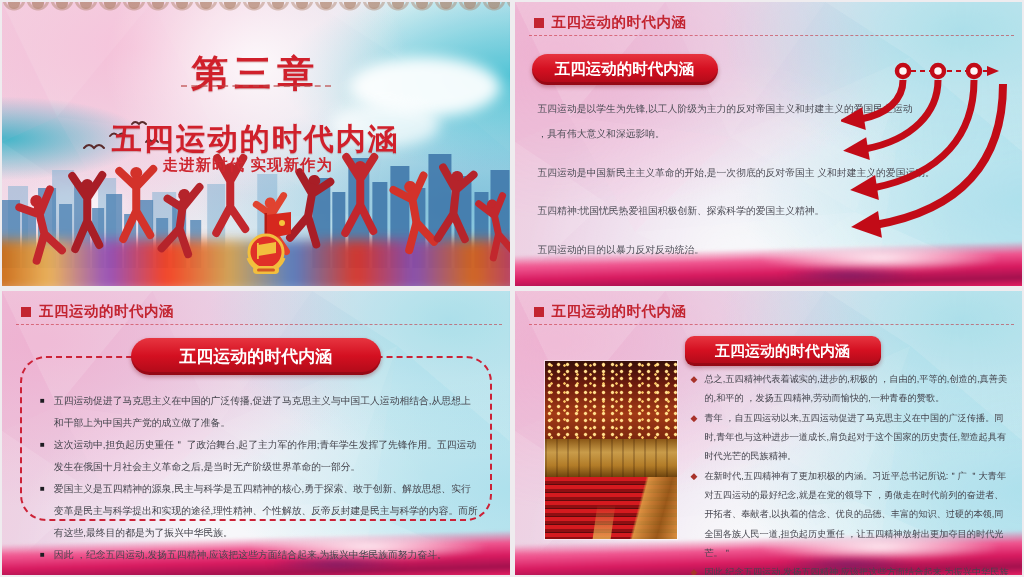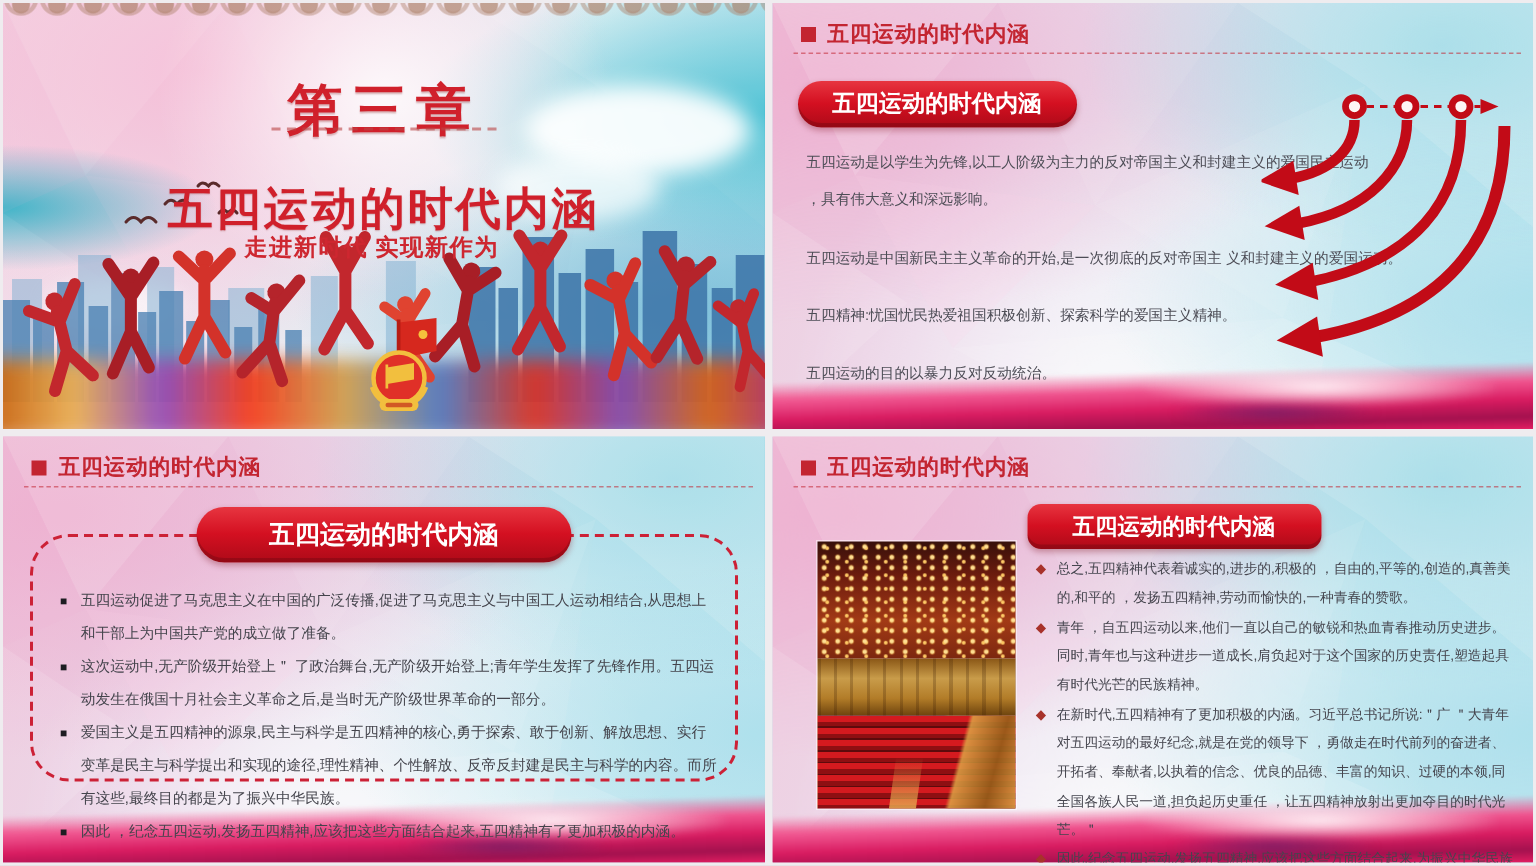"第三章" .slide1 { font-family: Liberation Serif, serif -> none }
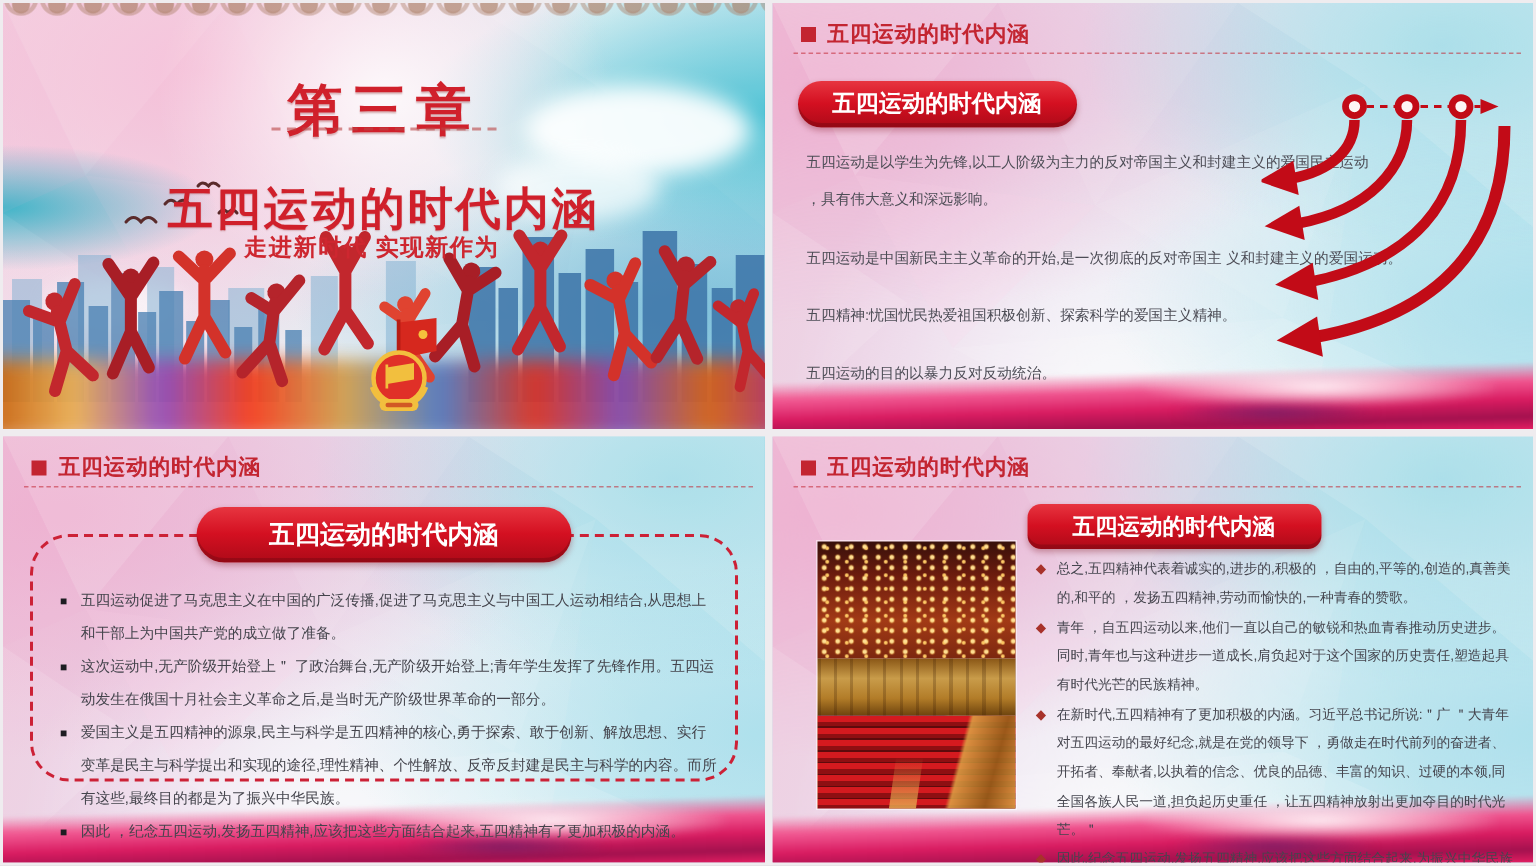"青年" span.tx { text: ,他们一直以自己的敏锐和热血青春推动历史进步 -> ,五四运动促进了马克思主义在中国的广泛传播 }
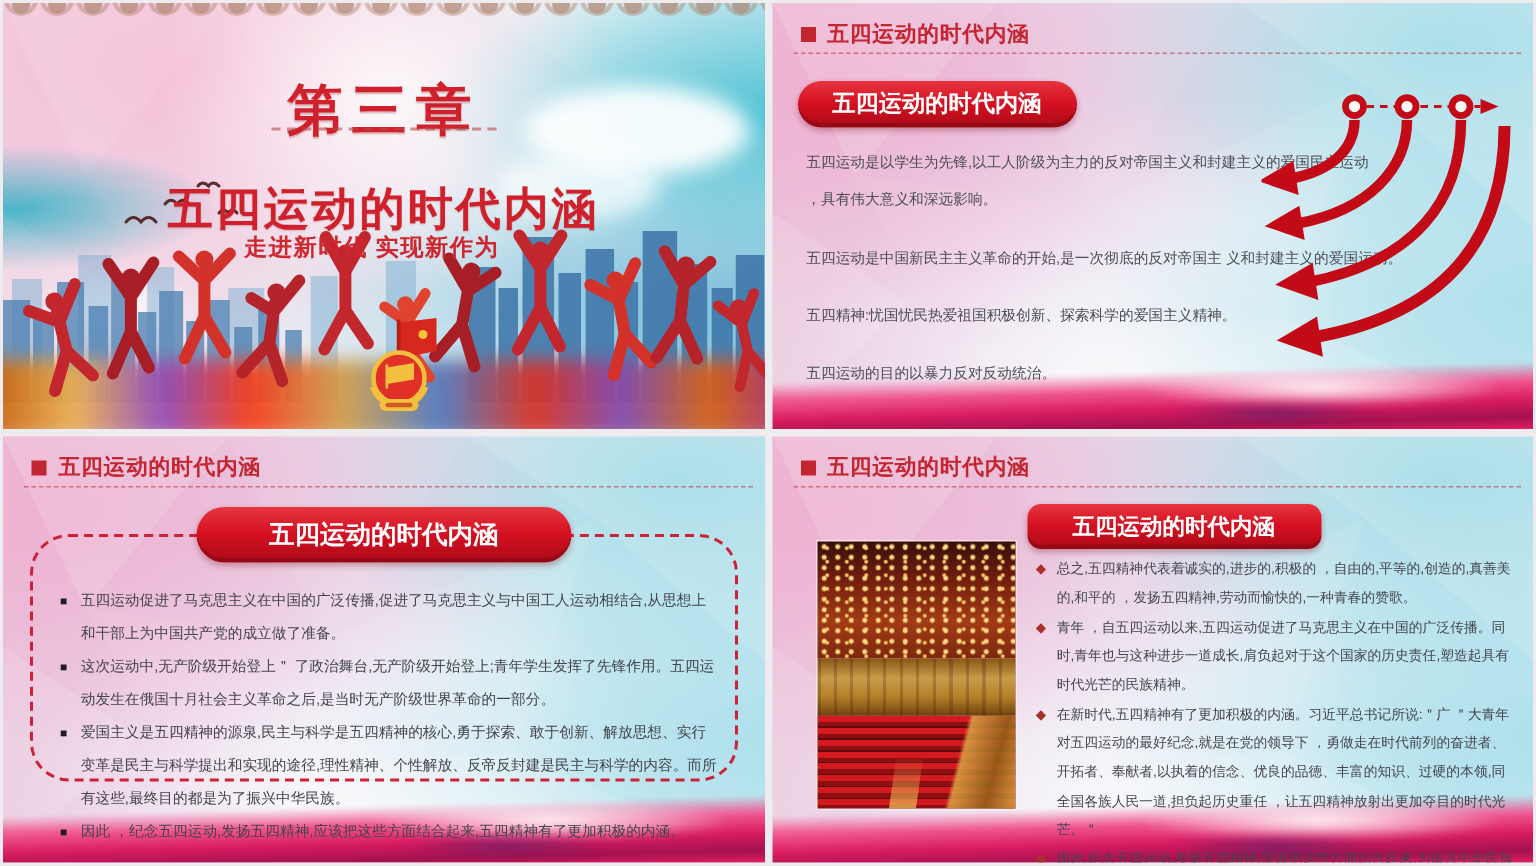"这次运动中,无产阶级开始登上＂" span.tx { text: ,无产阶级开始登上＂ 了政治舞台,无产阶级开始登上 -> ,担负起历史重任＂ 了政治舞台,起了主力军的作用 }
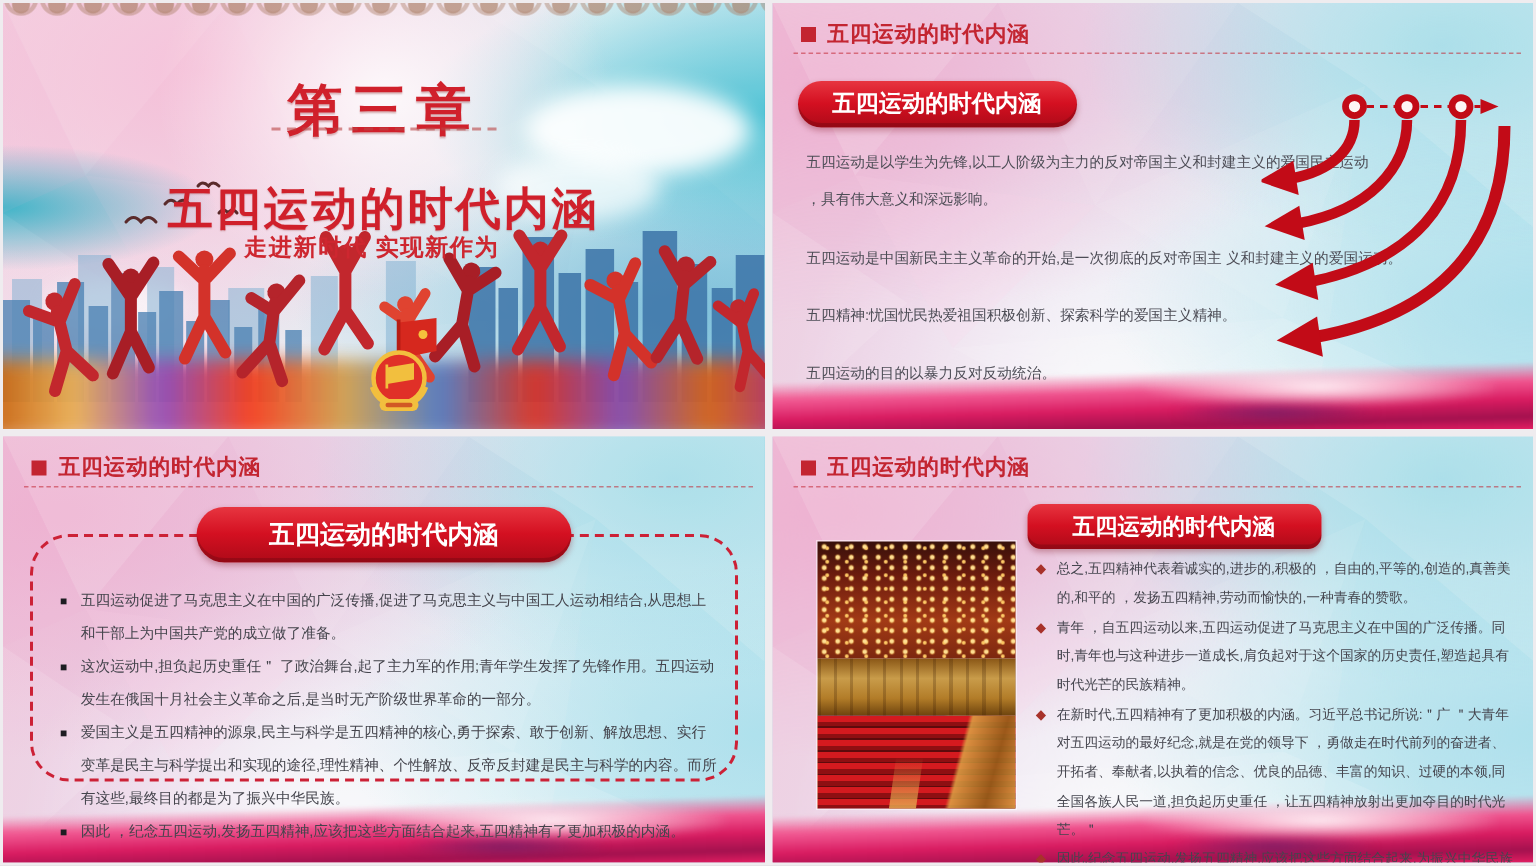"因此" span.tx { text: ,五四精神有了更加积极的内涵 -> ,为振兴中华民族而努力奋斗 }
